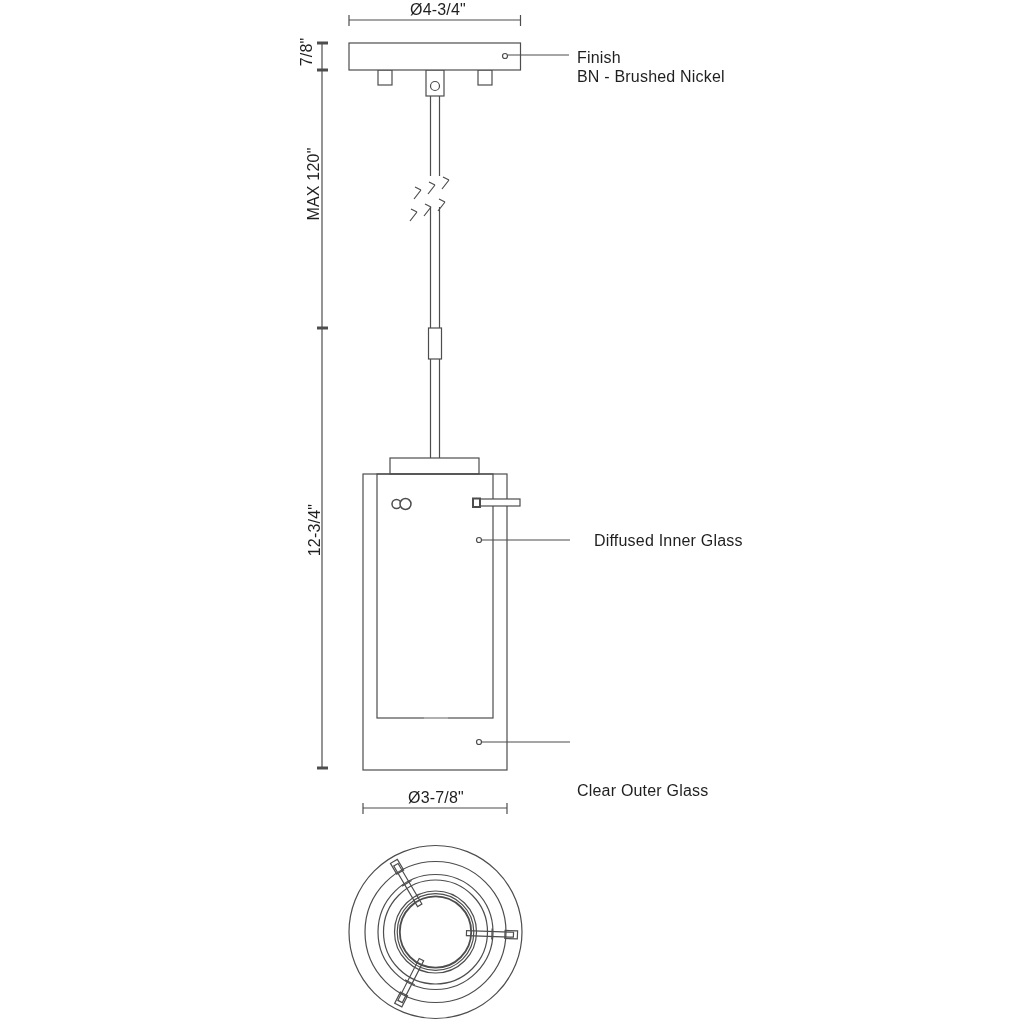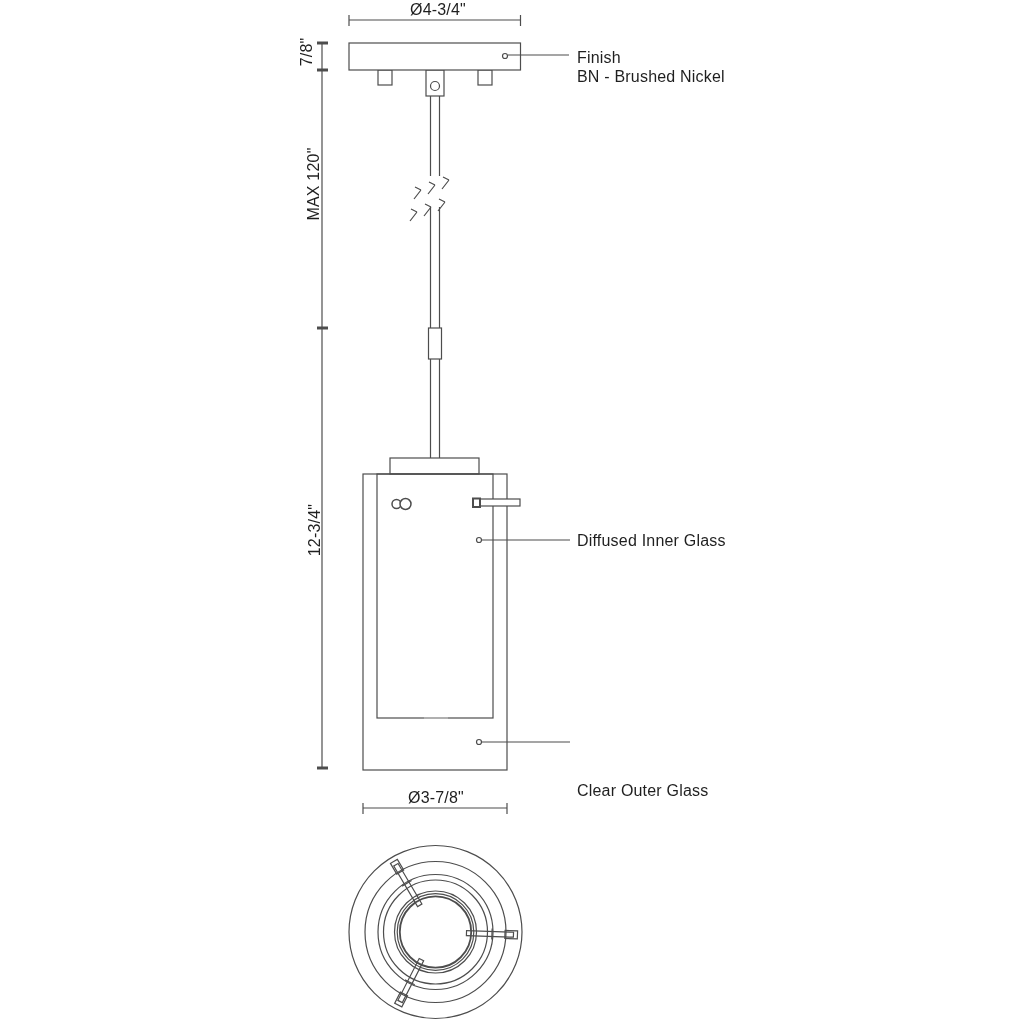"Diffused Inner Glass" div.lbl { left: 577px -> 594px }
